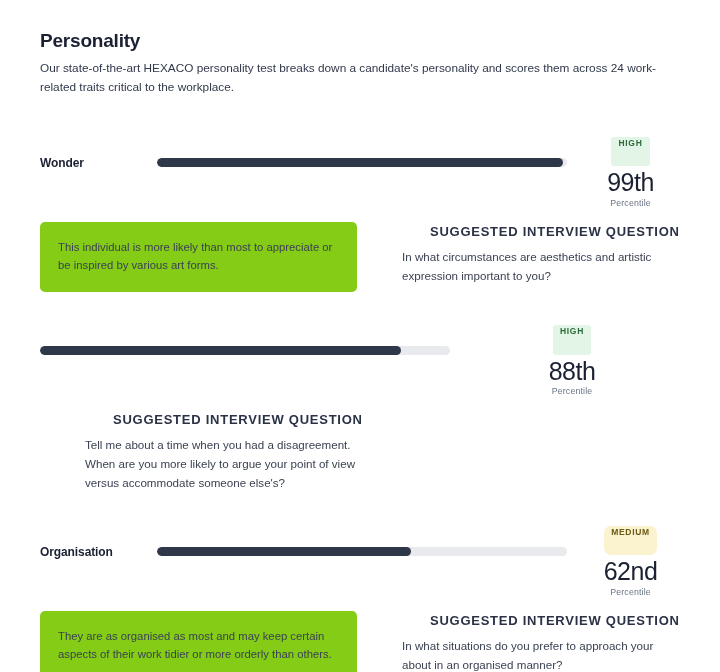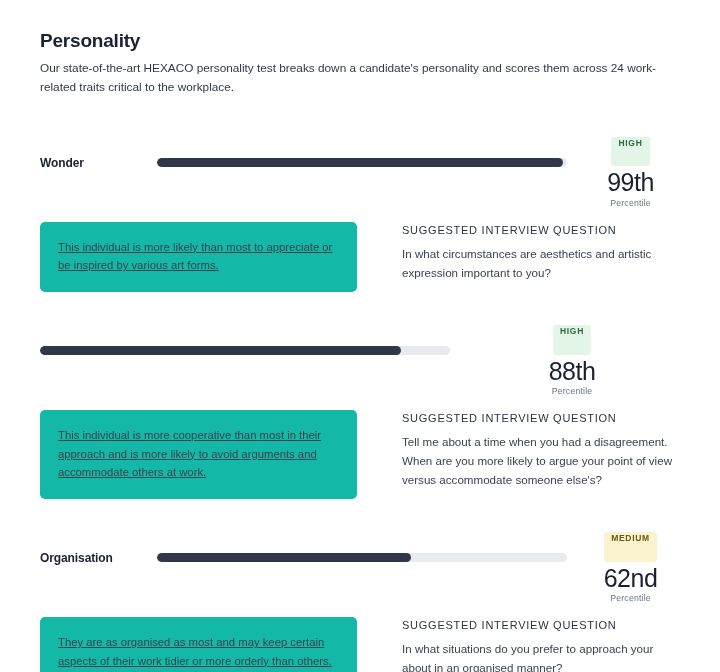"SUGGESTED INTERVIEW QUESTION" .question-label { font-size: 11px -> 13px; font-weight: normal -> bold; margin-left: none -> 28px }
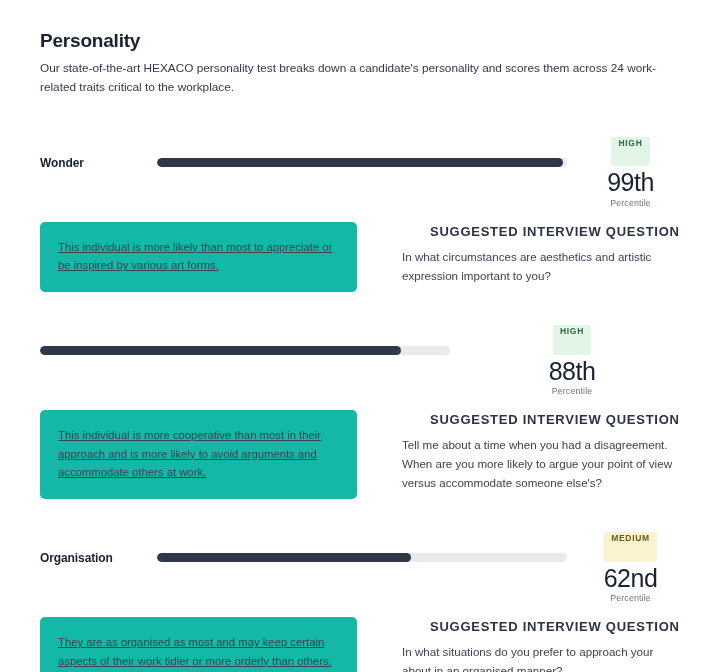"This individual is more likely" .trait-summary { background: #14b8a6 -> #84cc16; text-decoration: underline -> none }
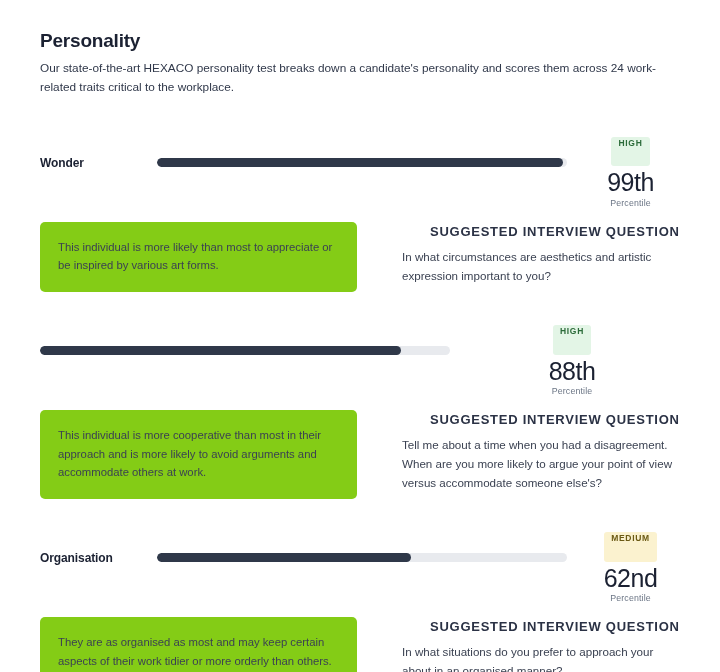"This individual is more cooperative" div.trait-summary { html: <div>This individual is more cooperative than most in their approach and is more likely to avoid arguments and accommodate others at work.</div> -> none }
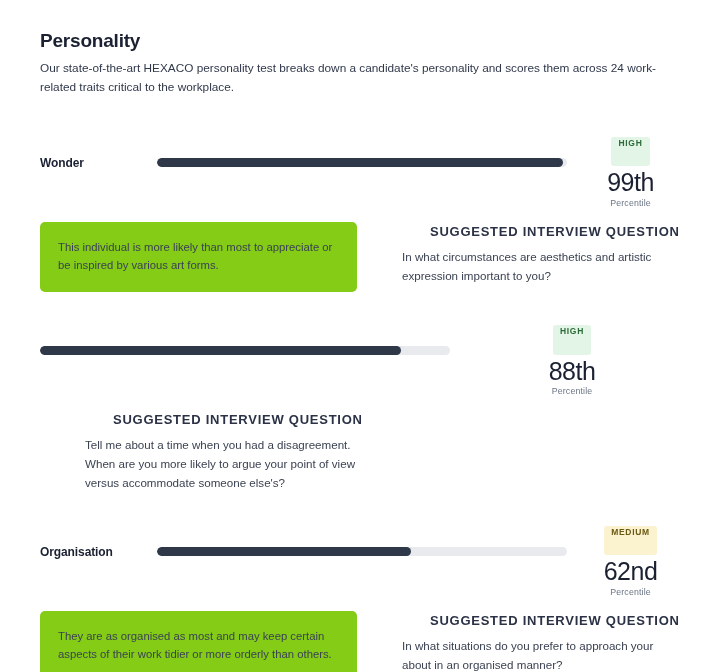"MEDIUM" .score-badge.medium { border-radius: none -> 7px }
